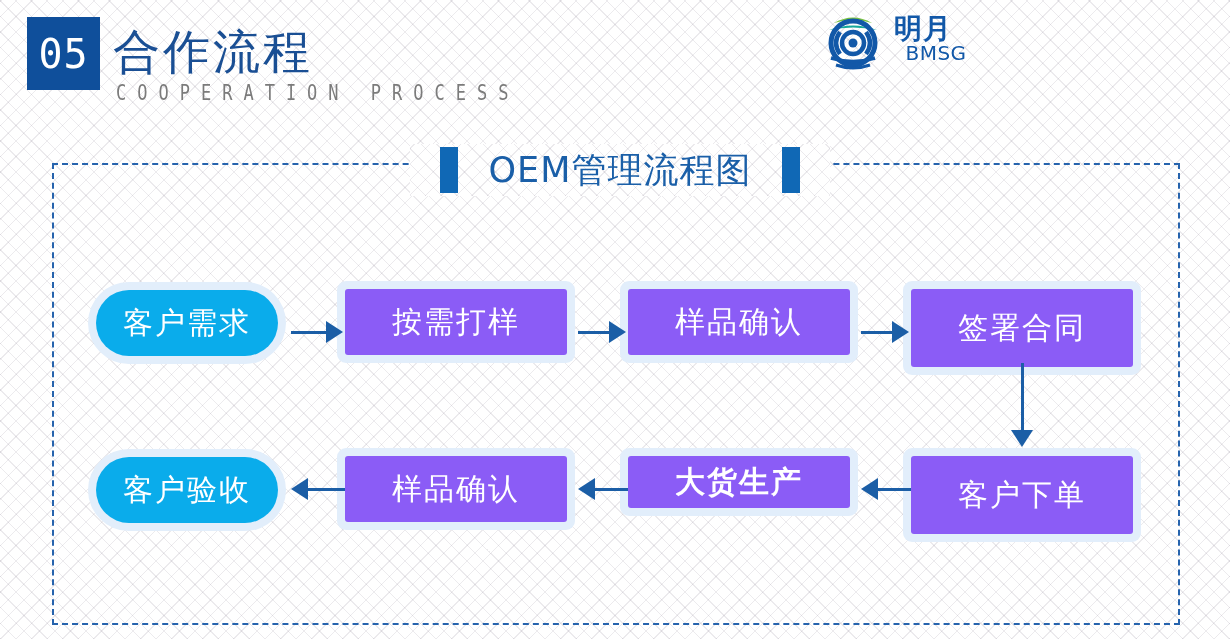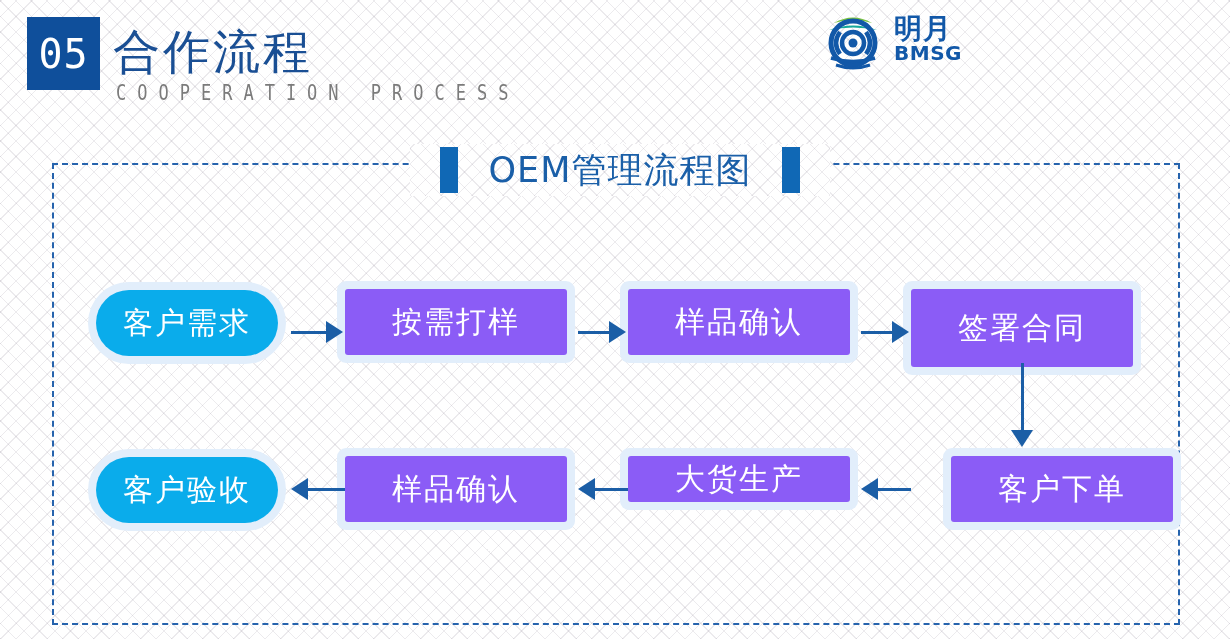"BMSG" #brand-logo-en { font-weight: bold -> normal; text-align: none -> center }
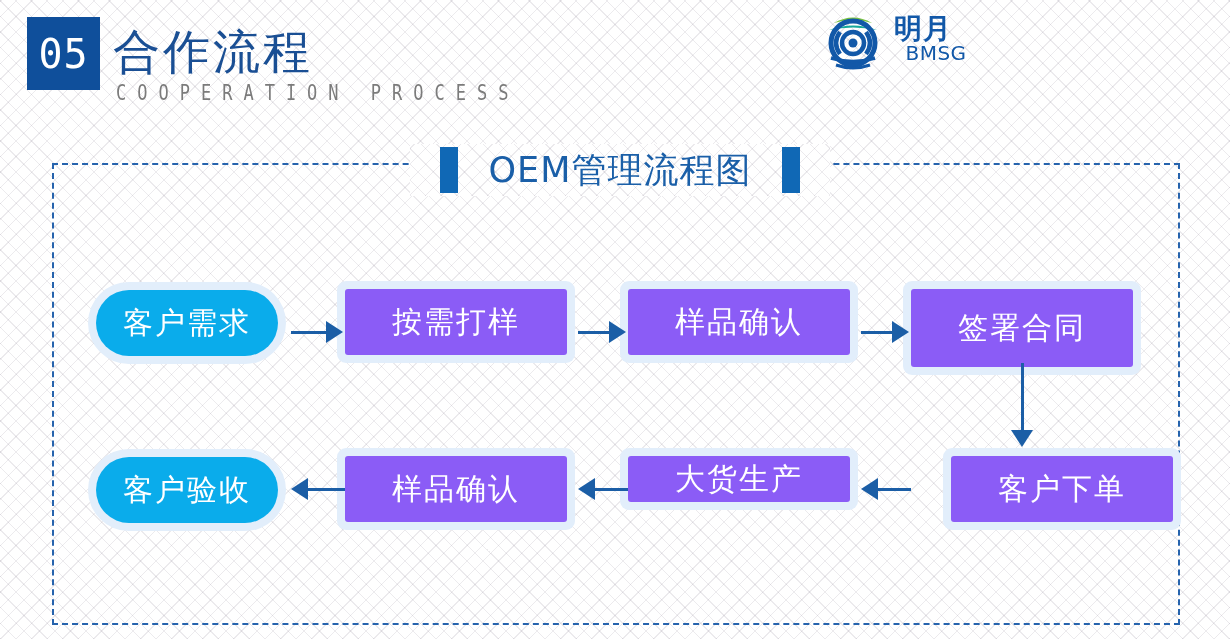"大货生产" div.node { font-weight: none -> bold; height: 46px -> 52px }
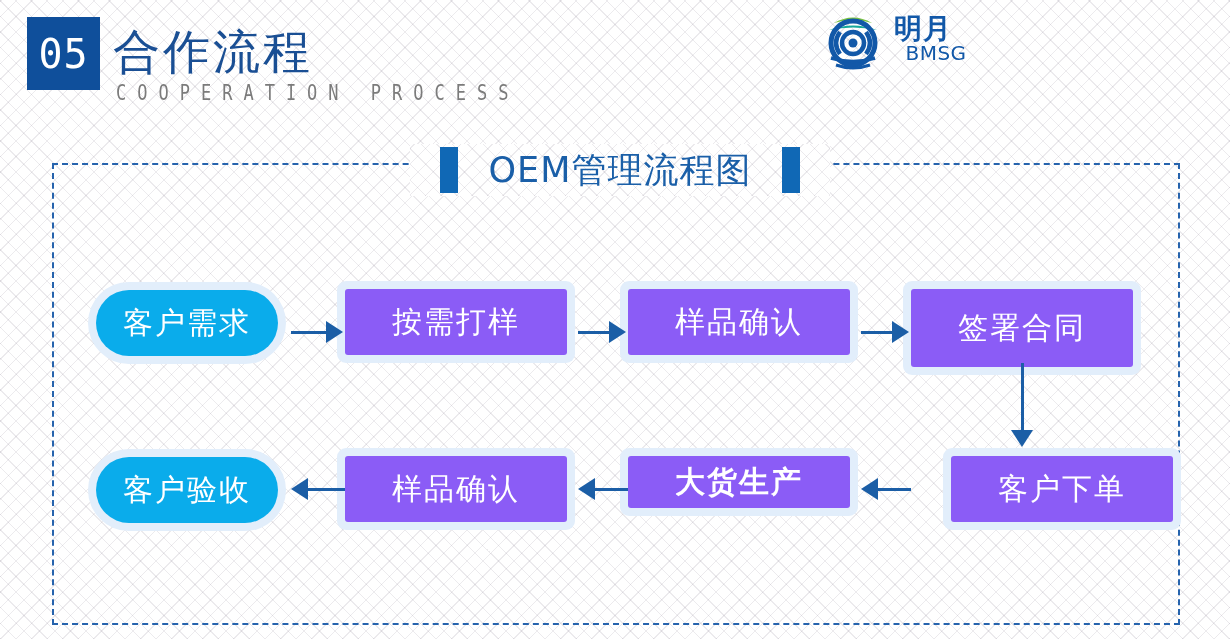"客户下单" div.node { height: 66px -> 78px; margin-left: 40px -> none }
